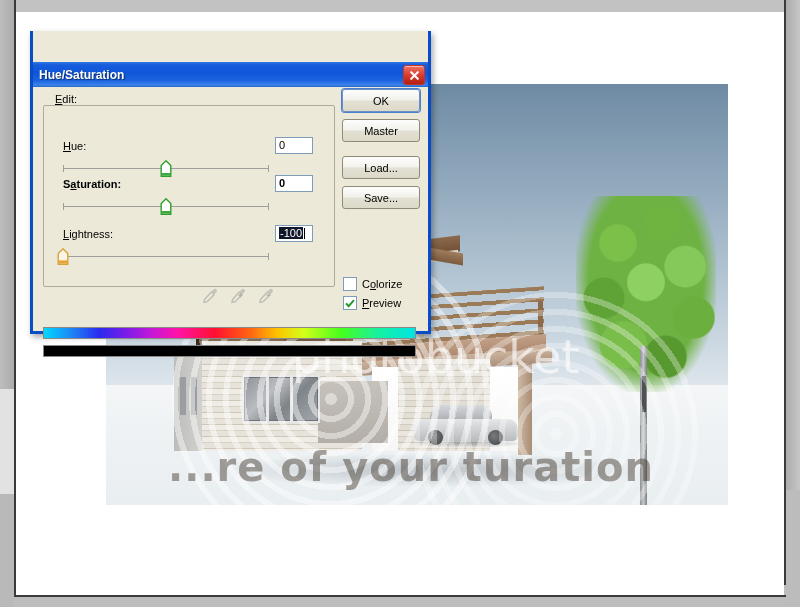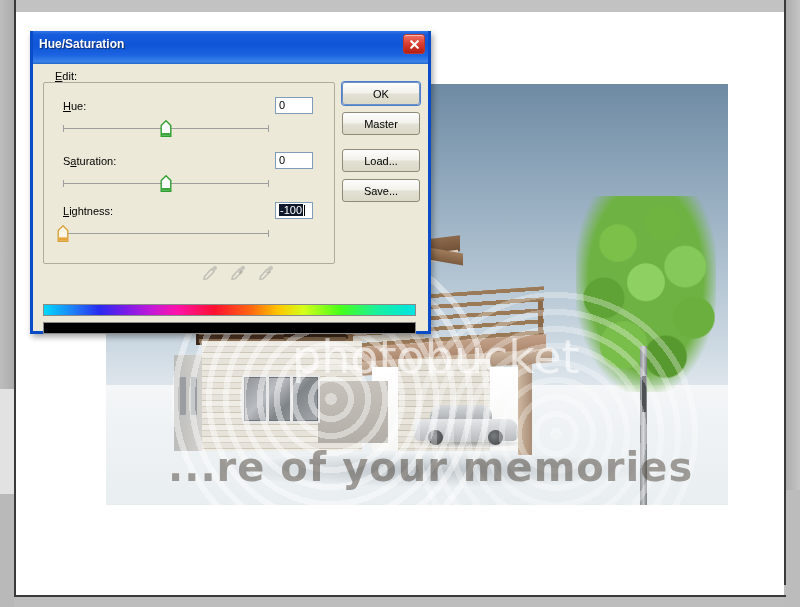"Hue/Saturation" .titlebar { margin-top: none -> 31px; padding: 0 3px 8px 6px -> 0 3px 0 6px }
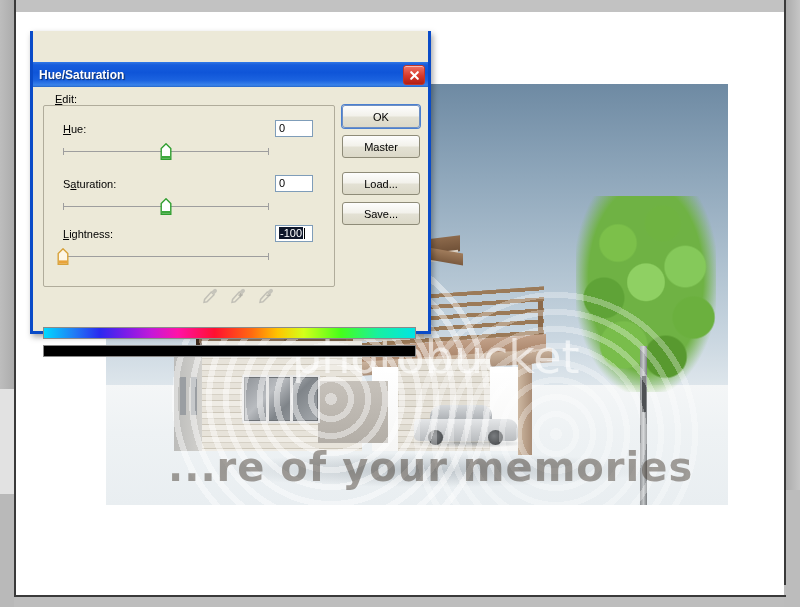"OK" .btns { top: 18px -> 2px }
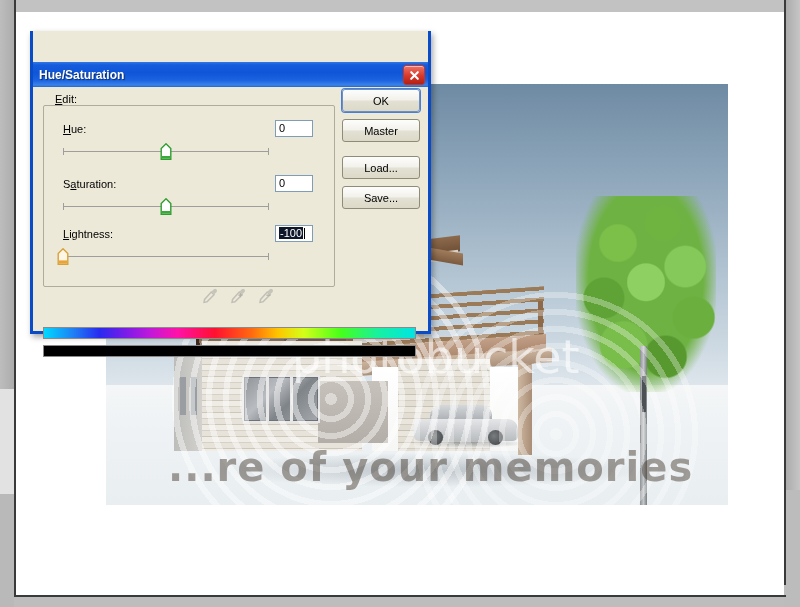"Hue:" .slider-group.g1 { top: 33px -> 50px }
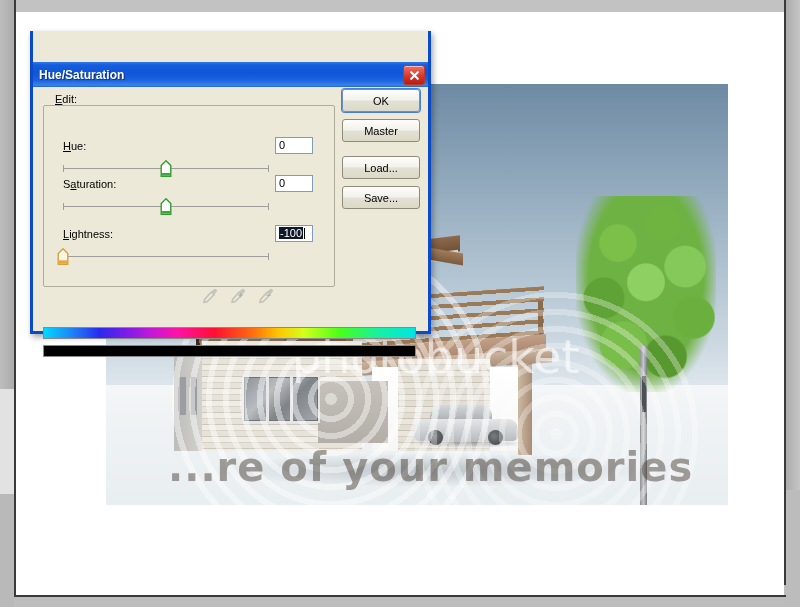"Saturation:" .slider-group.g2 { font-weight: none -> bold }
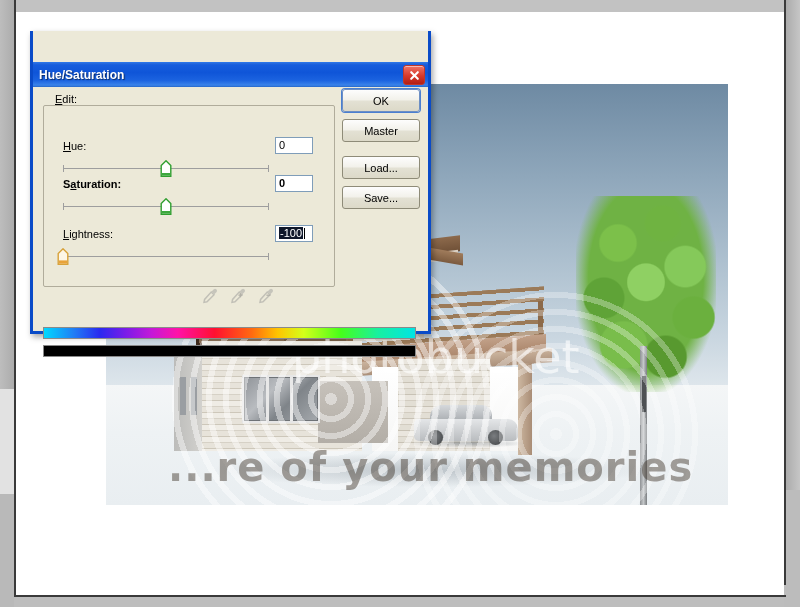"Colorize" div.checks { html: none -> <div> <div> <span></span> <span>C<u>o</u>lorize</span> </div> <div> <span> <svg> <path></path> </svg> </span> <span><u>P</u>review</span> </div> </div> }
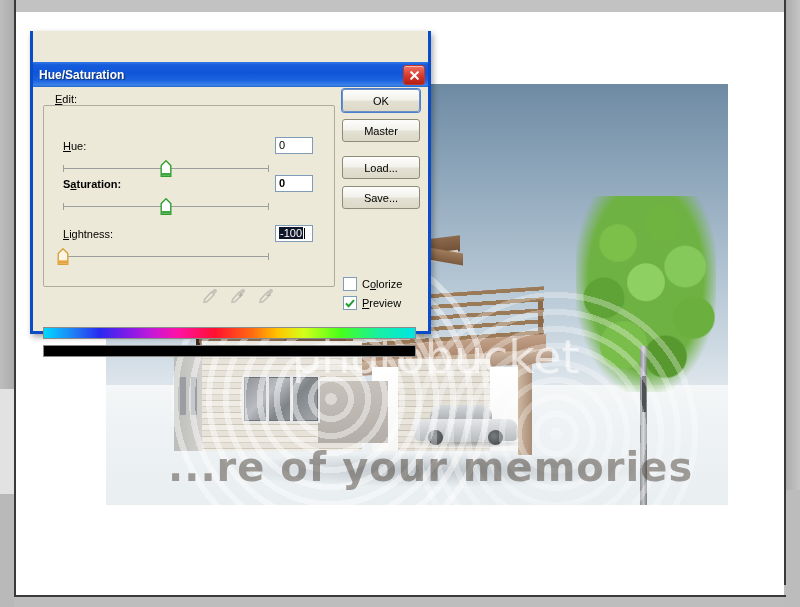"...re of your memories" div.wm-word { text: memories -> turation }
